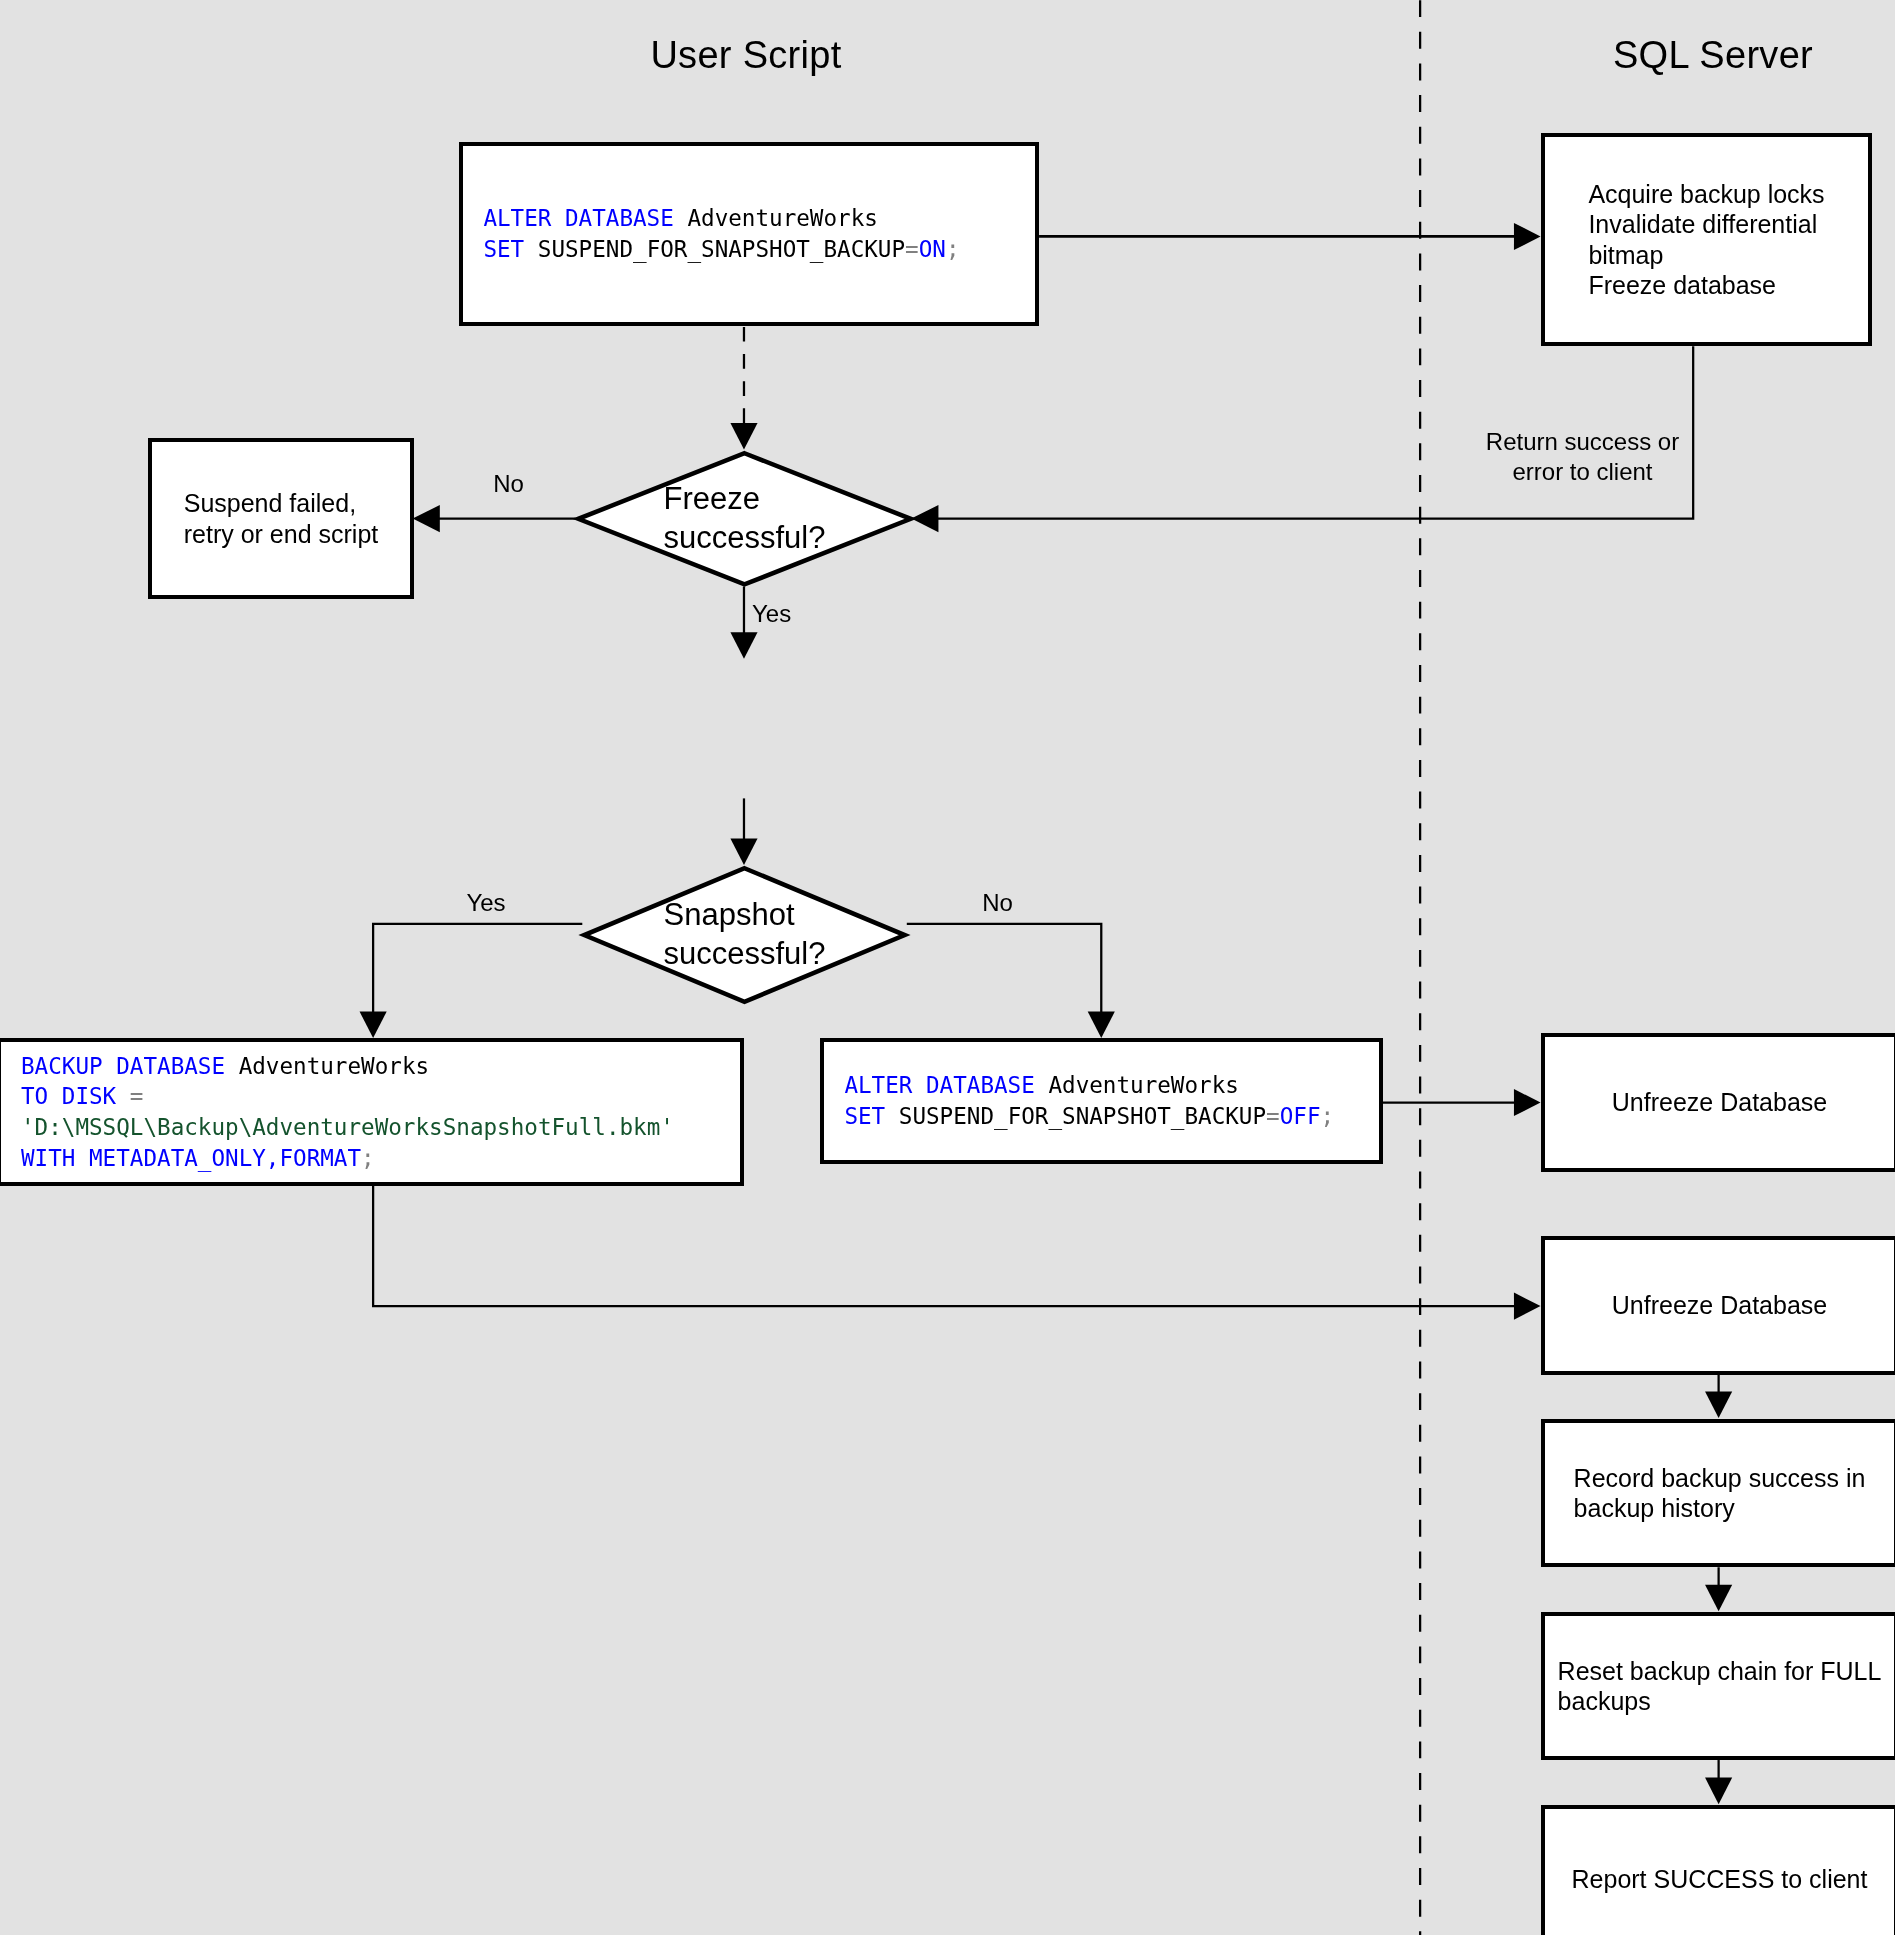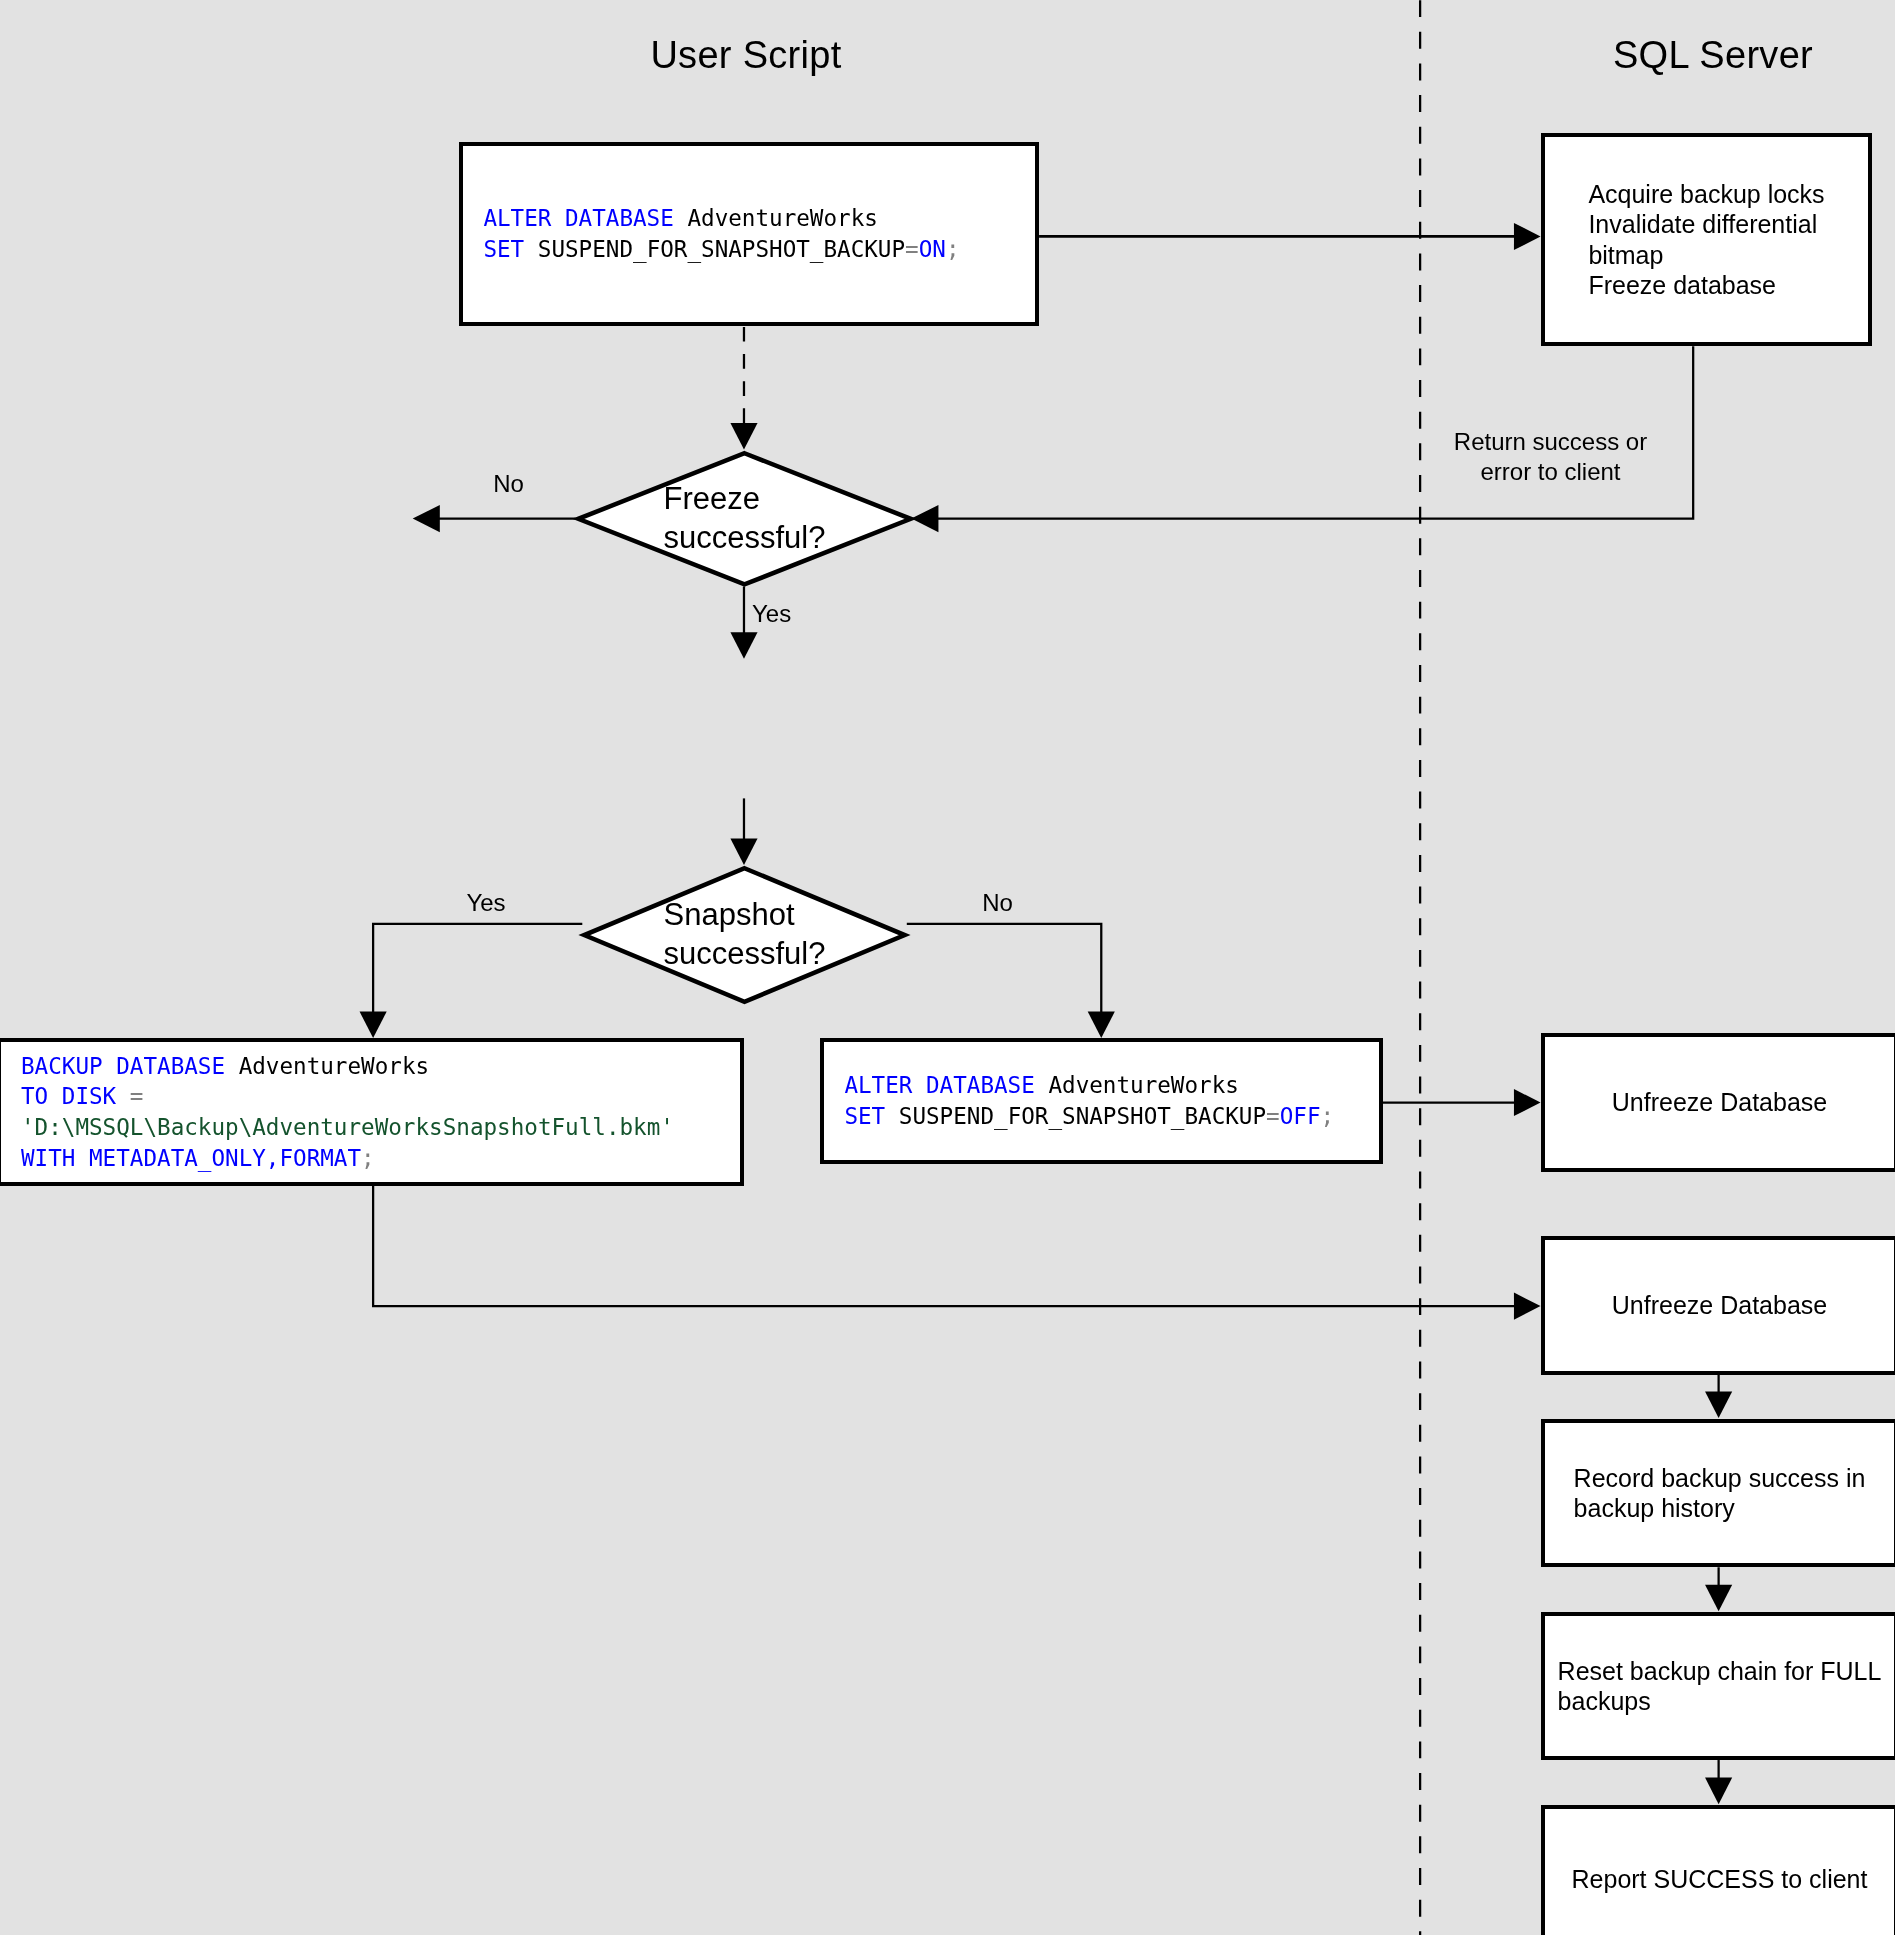"Return success or" div.elabel { left: 1432px -> 1464px }
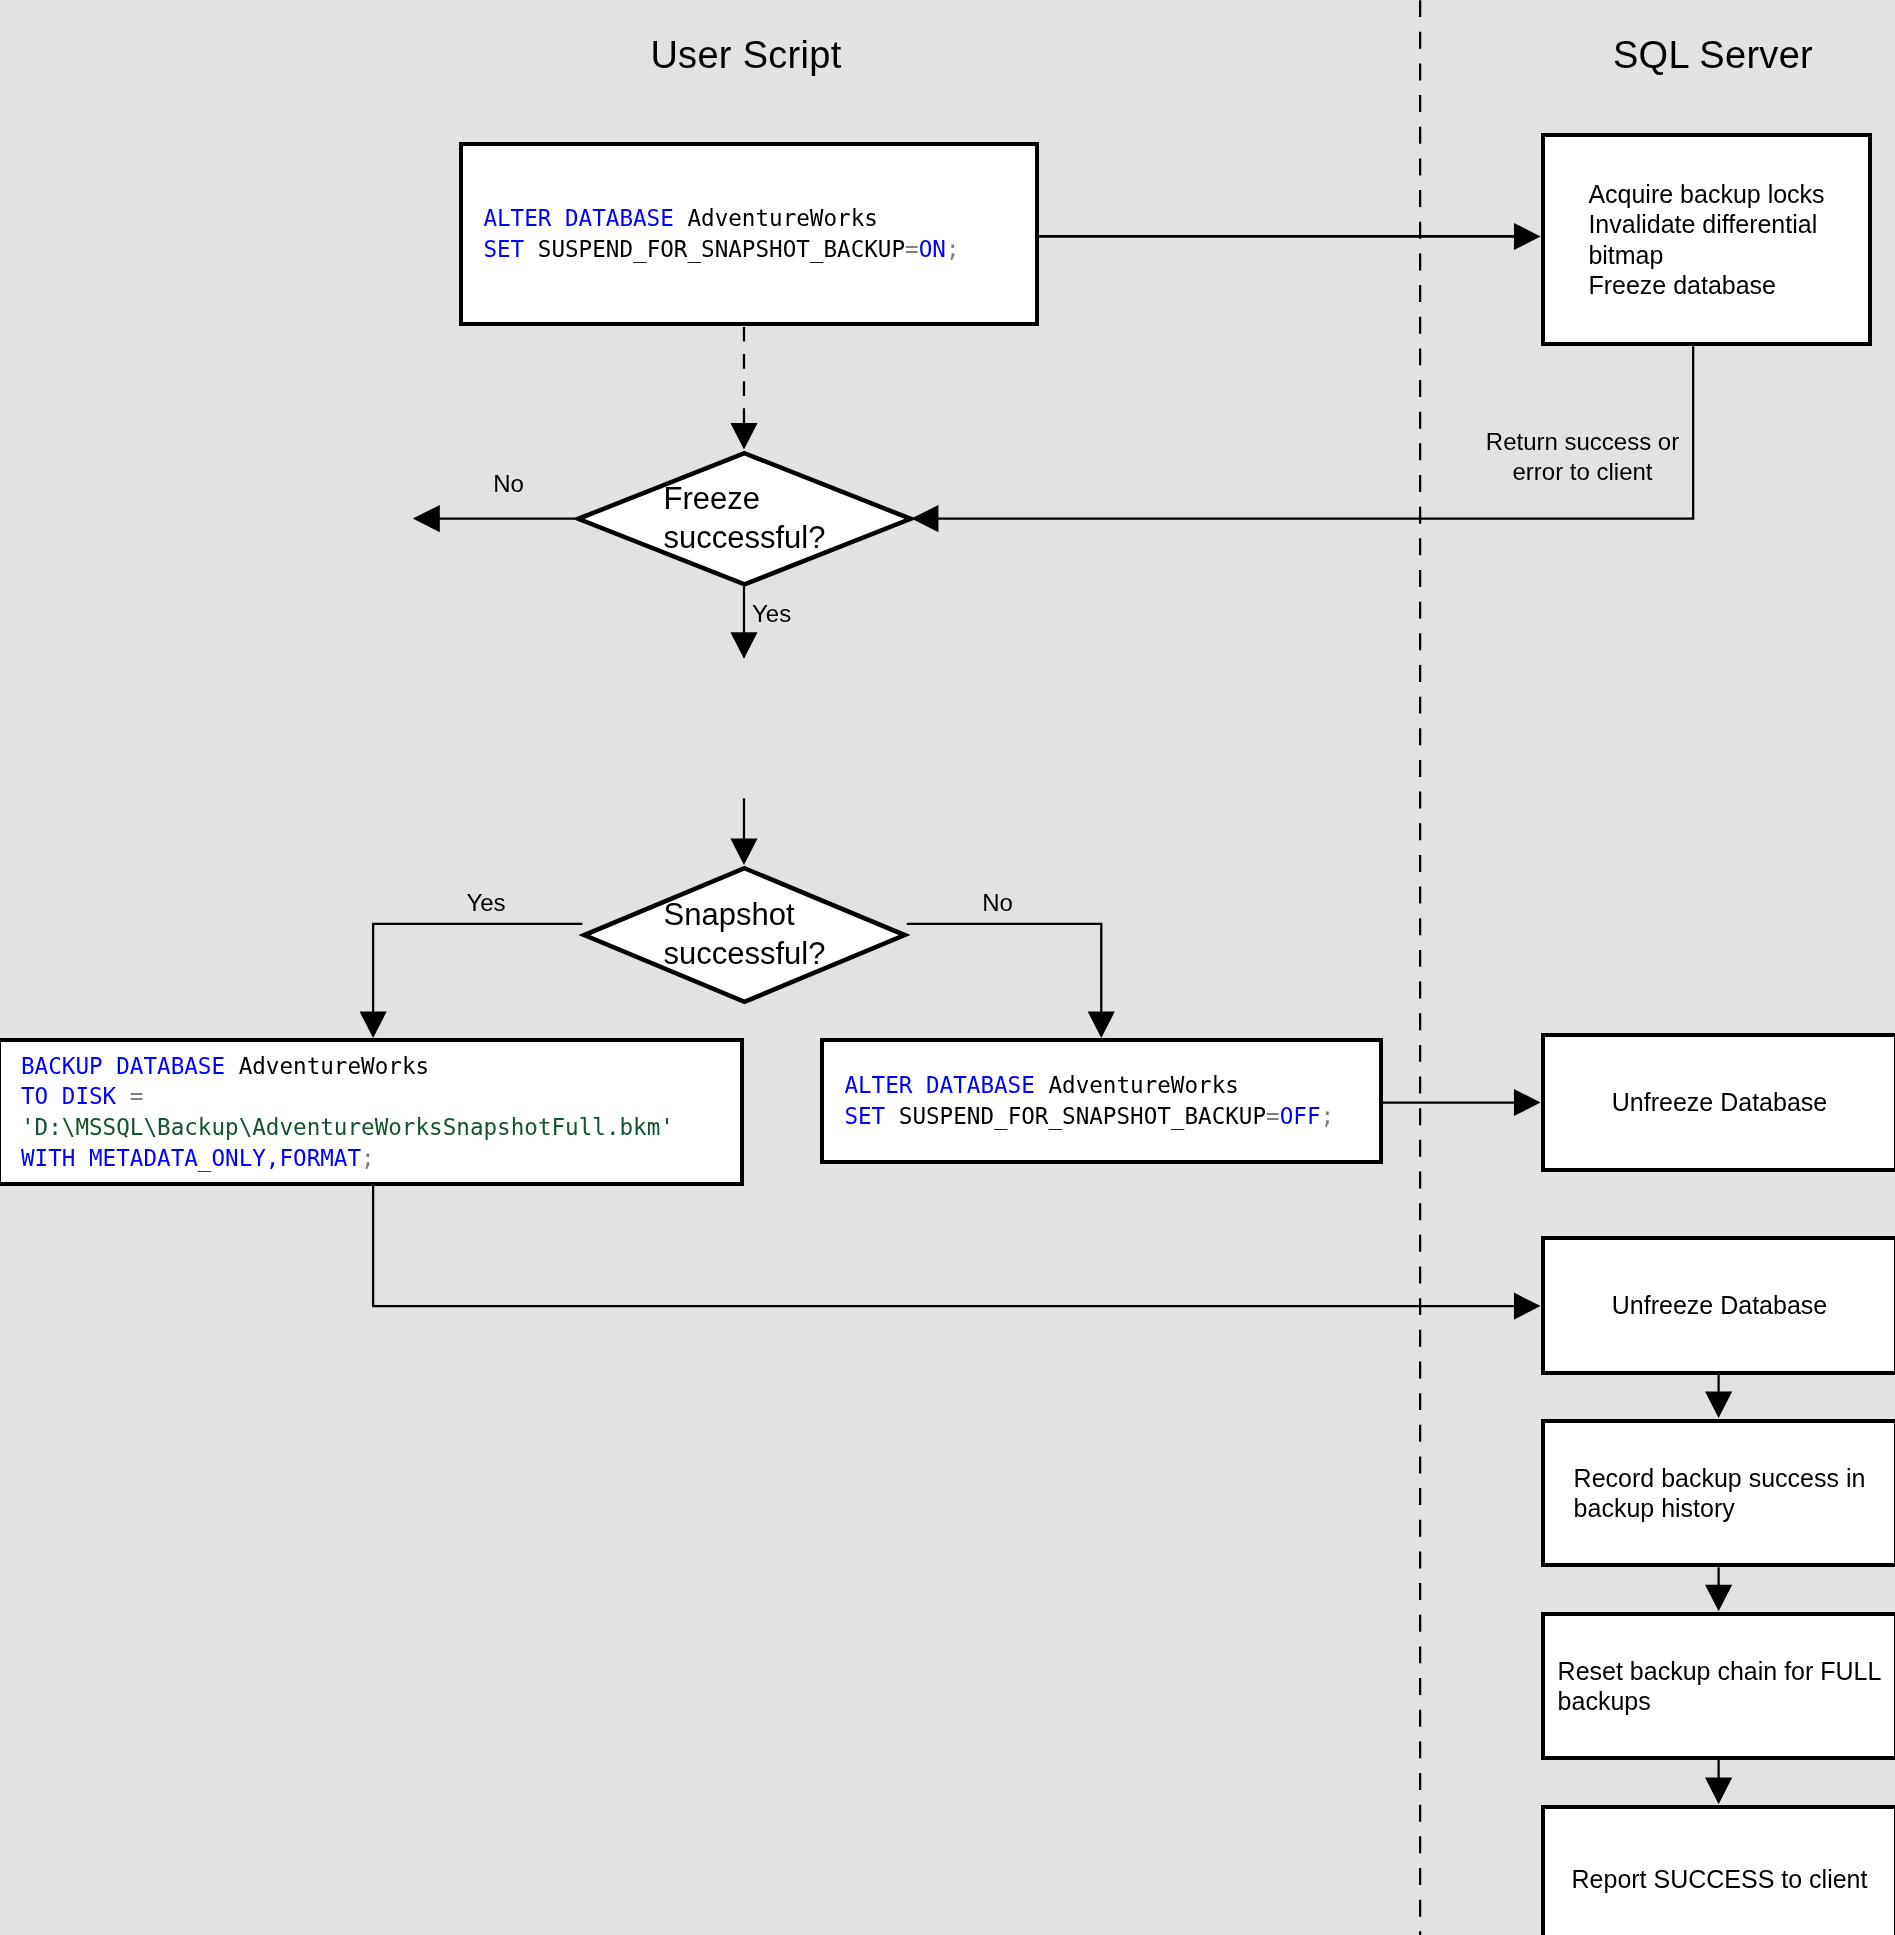"Suspend failed," div.node { html: none -> <div> <div>Suspend failed, retry or end script</div> </div> }
